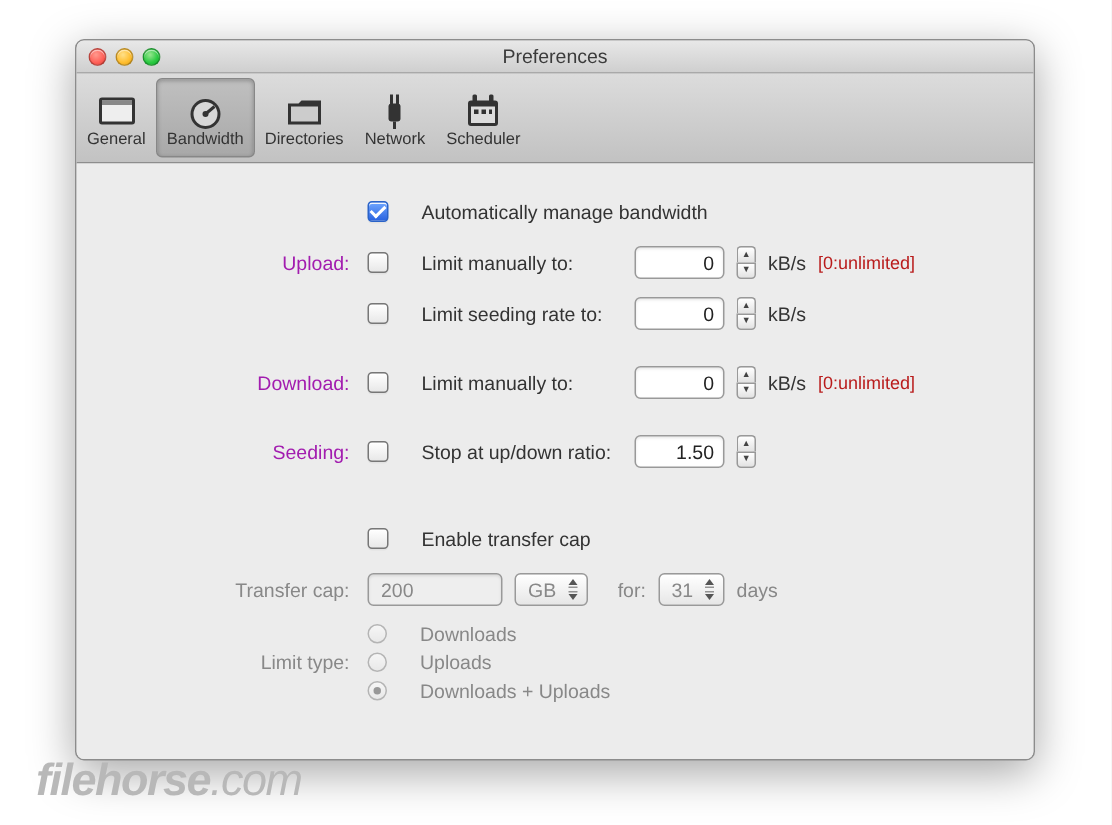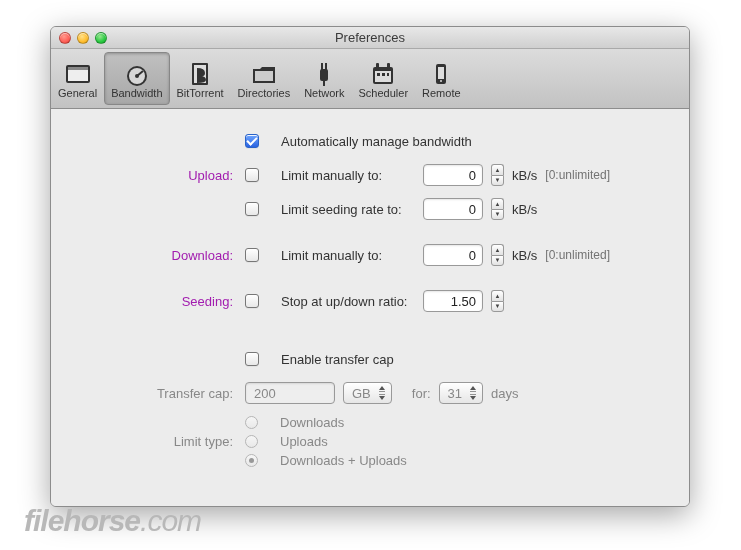"BitTorrent" div.tab { html: <div> <svg> <rect></rect> <rect></rect> <path></path> </svg> <span>BitTorrent</span> </div> -> none }
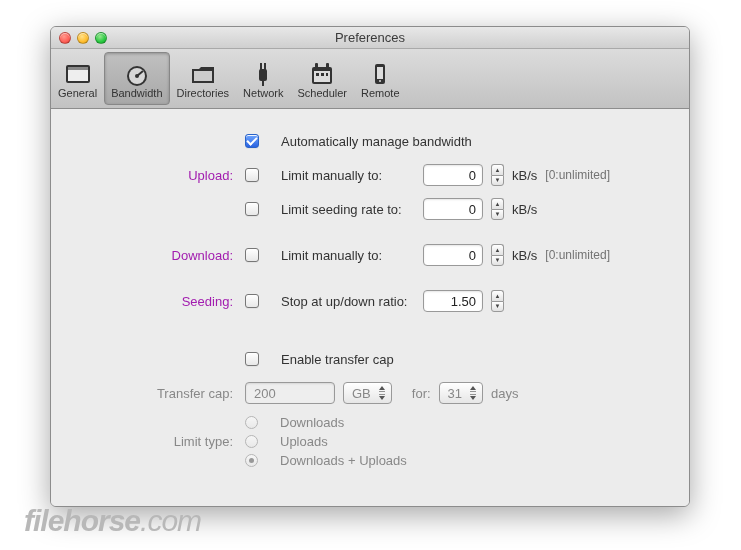"Remote" div.tab { html: <div> <svg> <rect></rect> <rect></rect> <circle></circle> </svg> <span>Remote</span> </div> -> none }
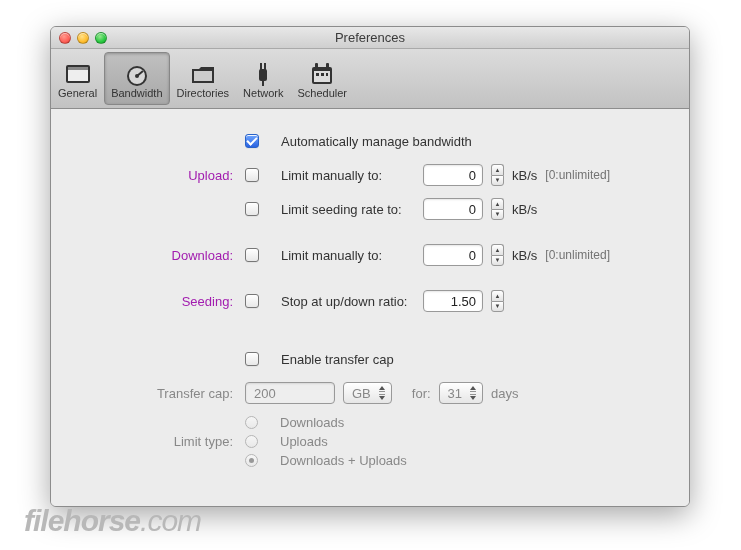"[0:unlimited]" .hint { color: #737373 -> #b91c1c }
